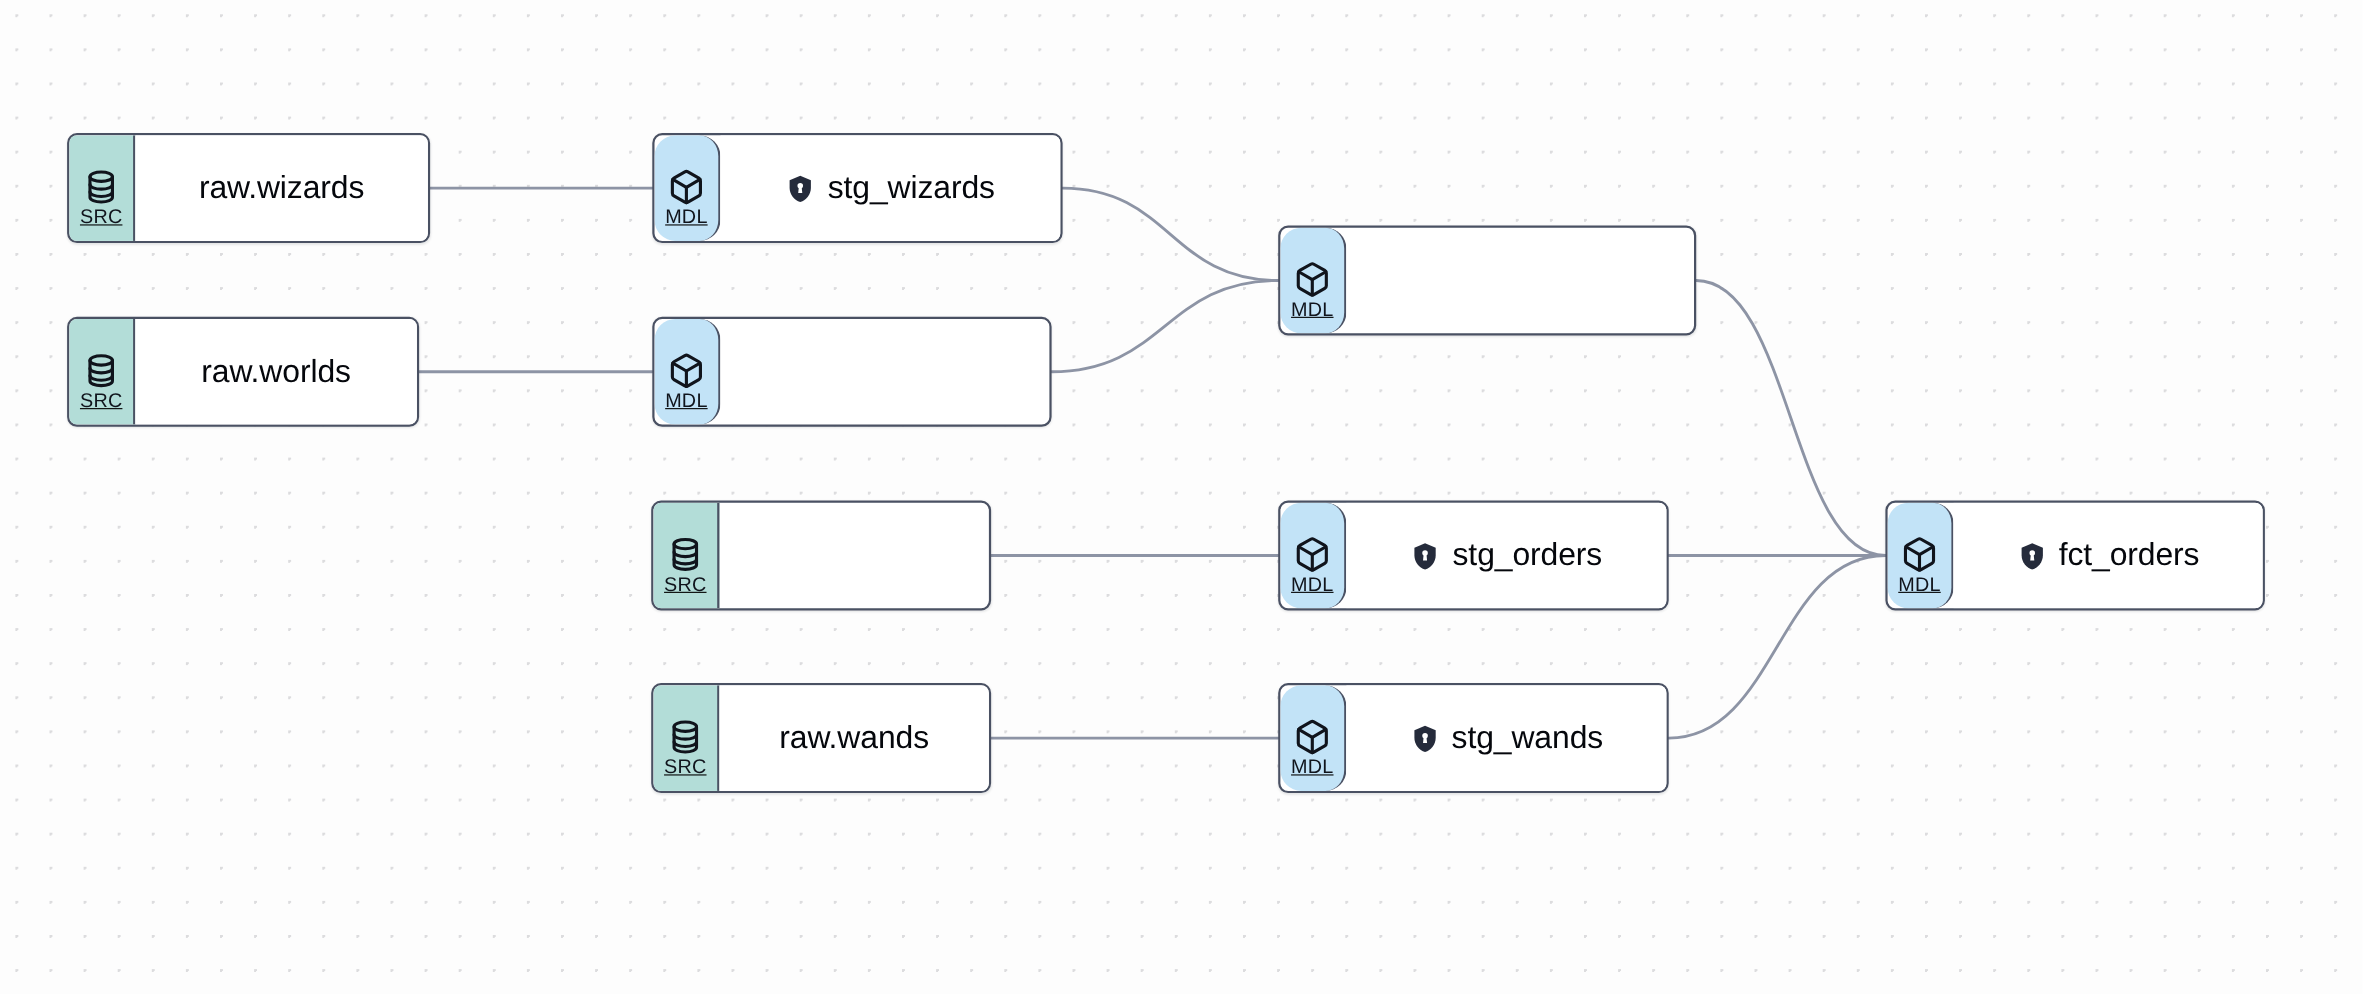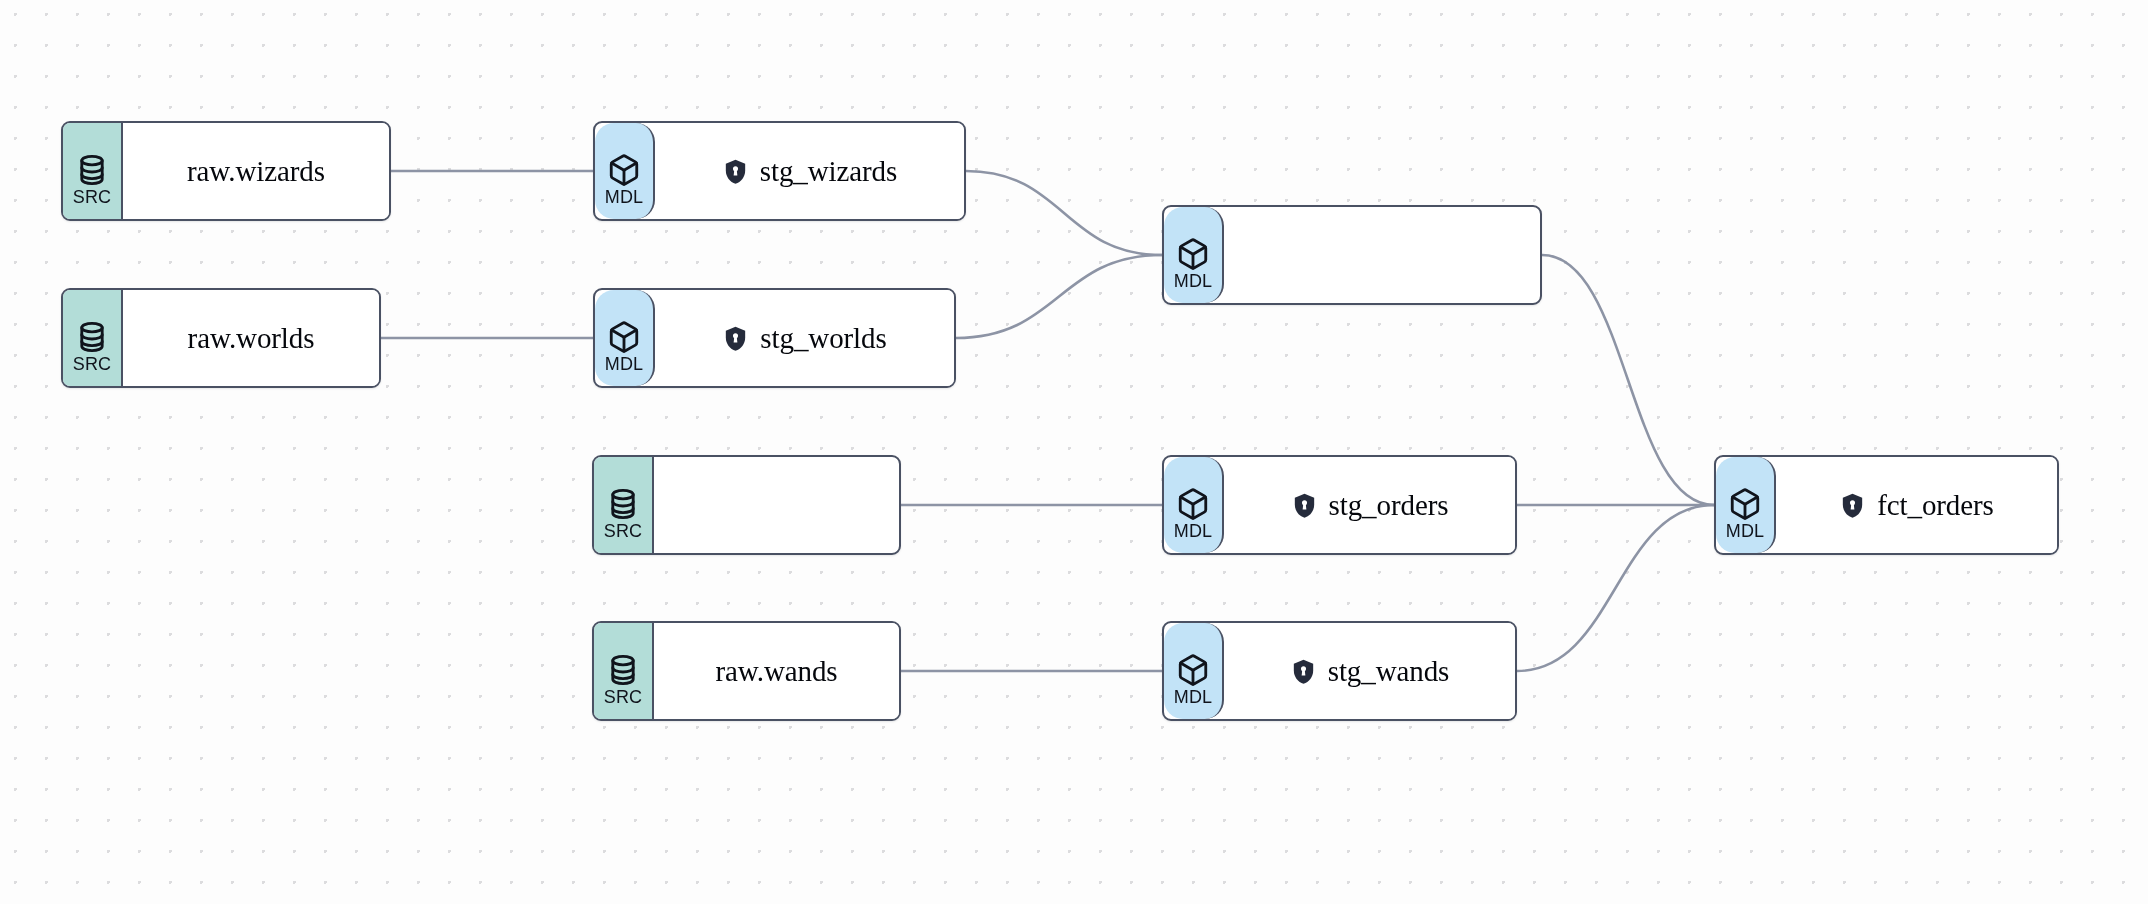"raw.wizards" .node-body { font-family: Liberation Serif, serif -> none }
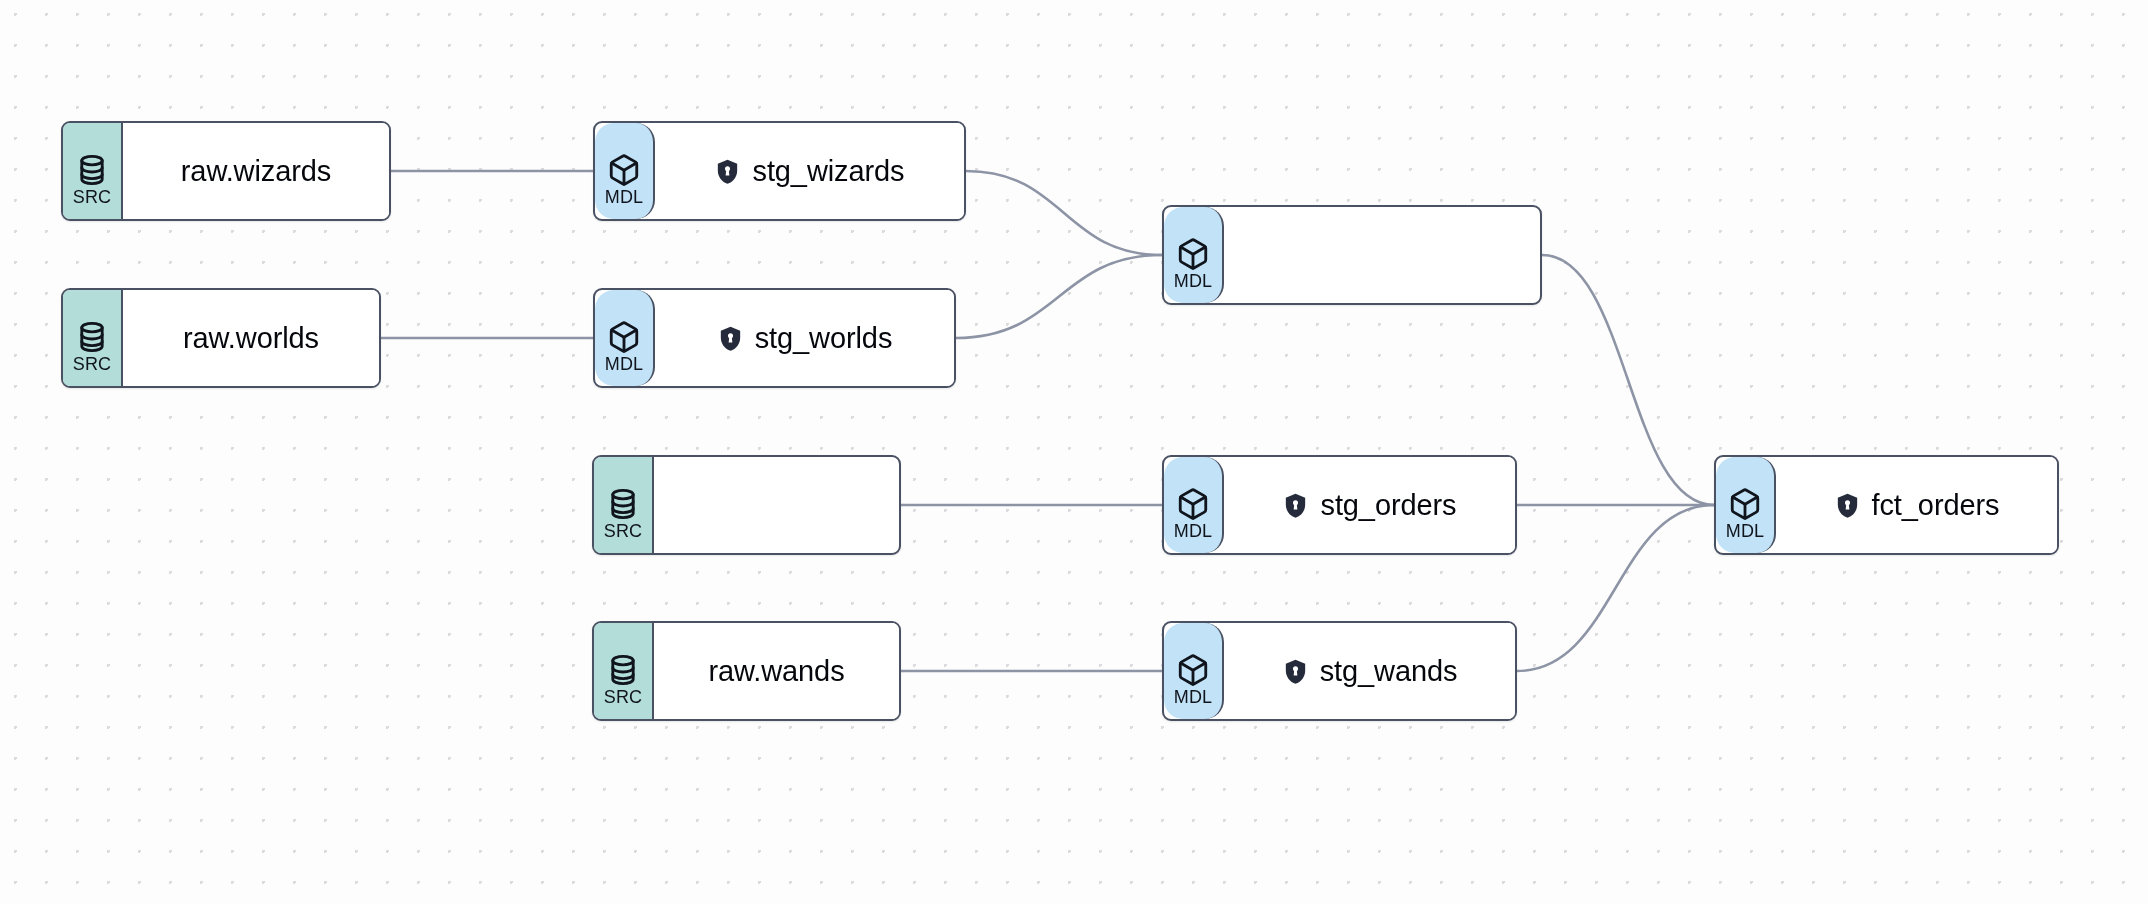"SRC" .badge { text-decoration: none -> underline }
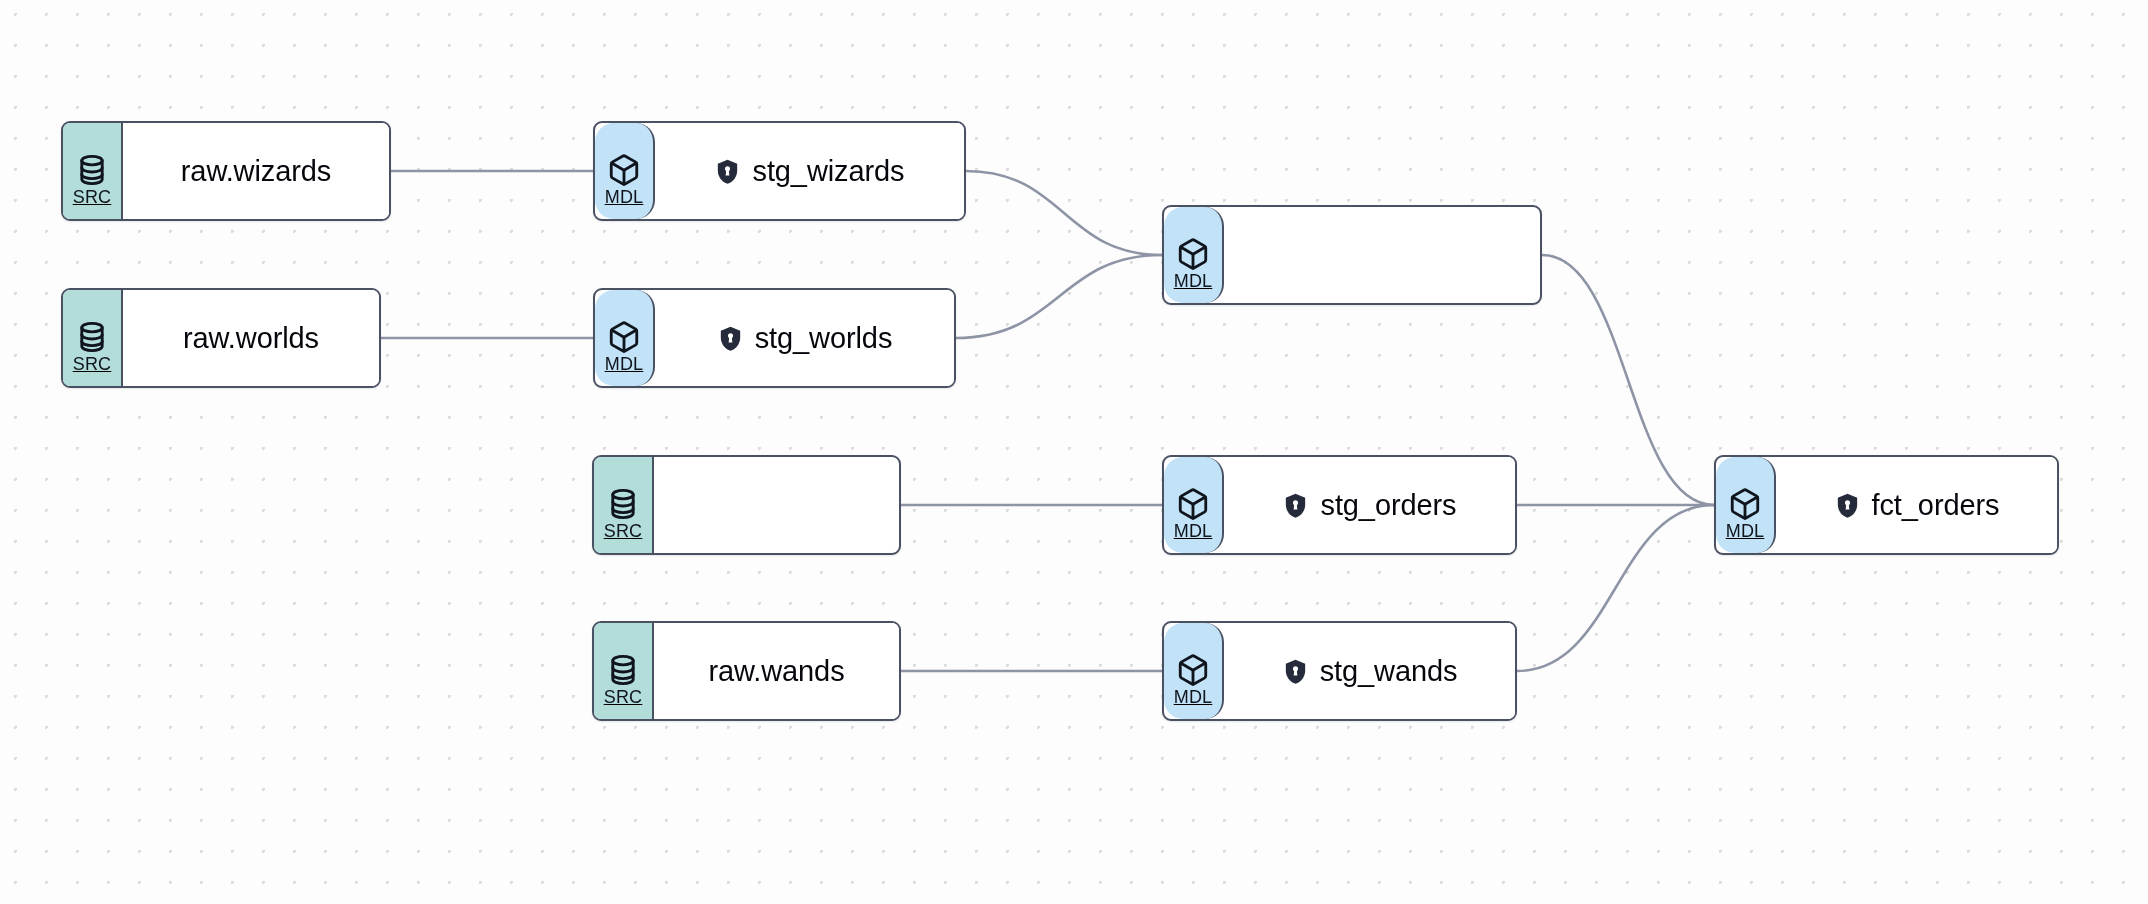"stg_worlds" div.node-body { html: <div> <span><svg> <path></path> <circle></circle> <path></path> </svg></span> <span>stg_worlds</span> </div> -> none }
